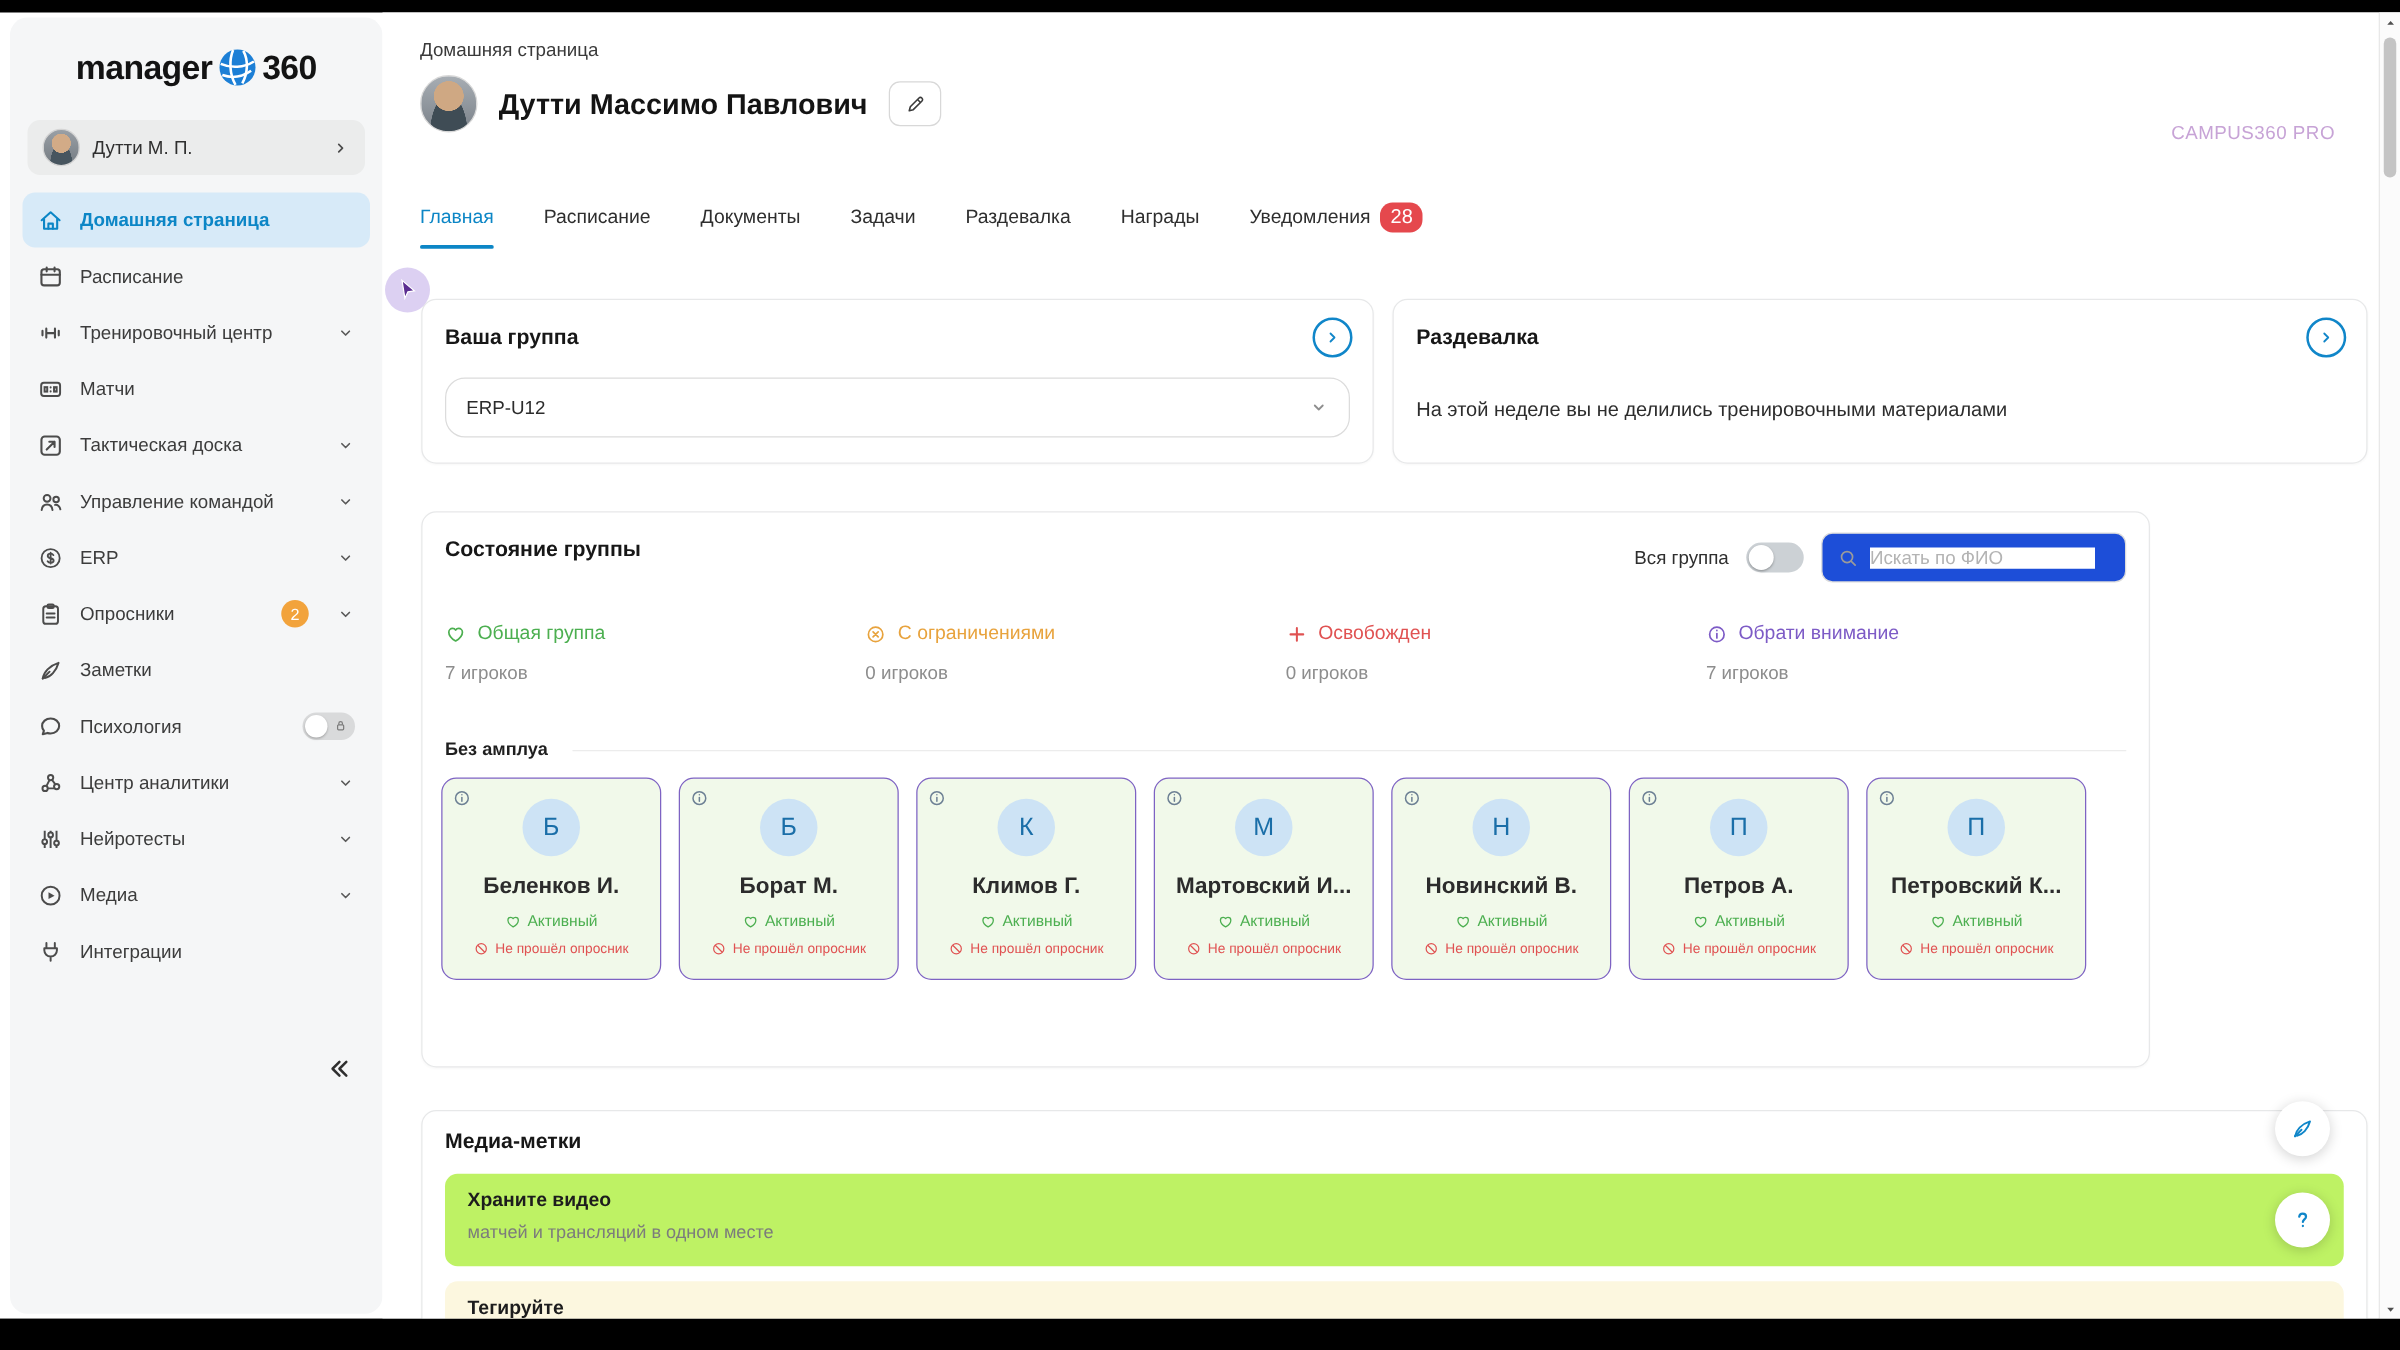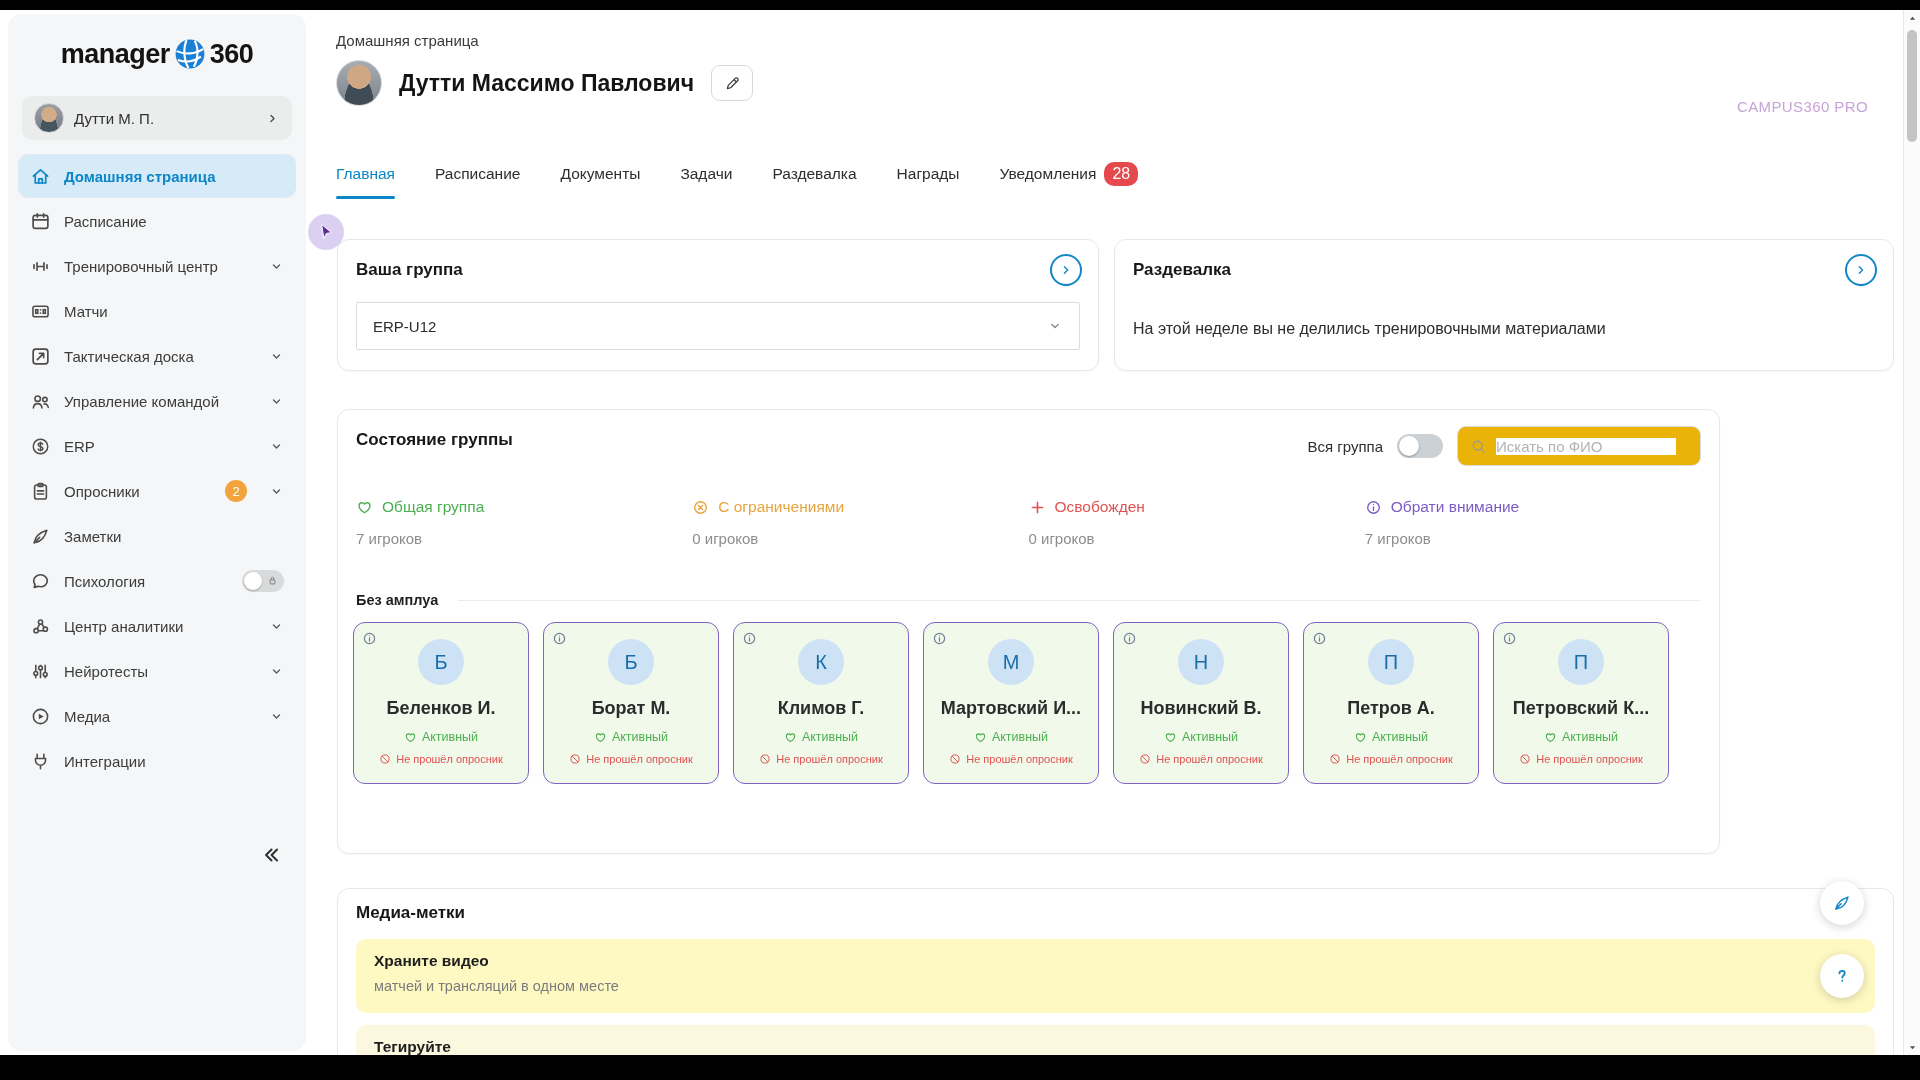"ERP-U12" .select { border-radius: 2px -> 16px }
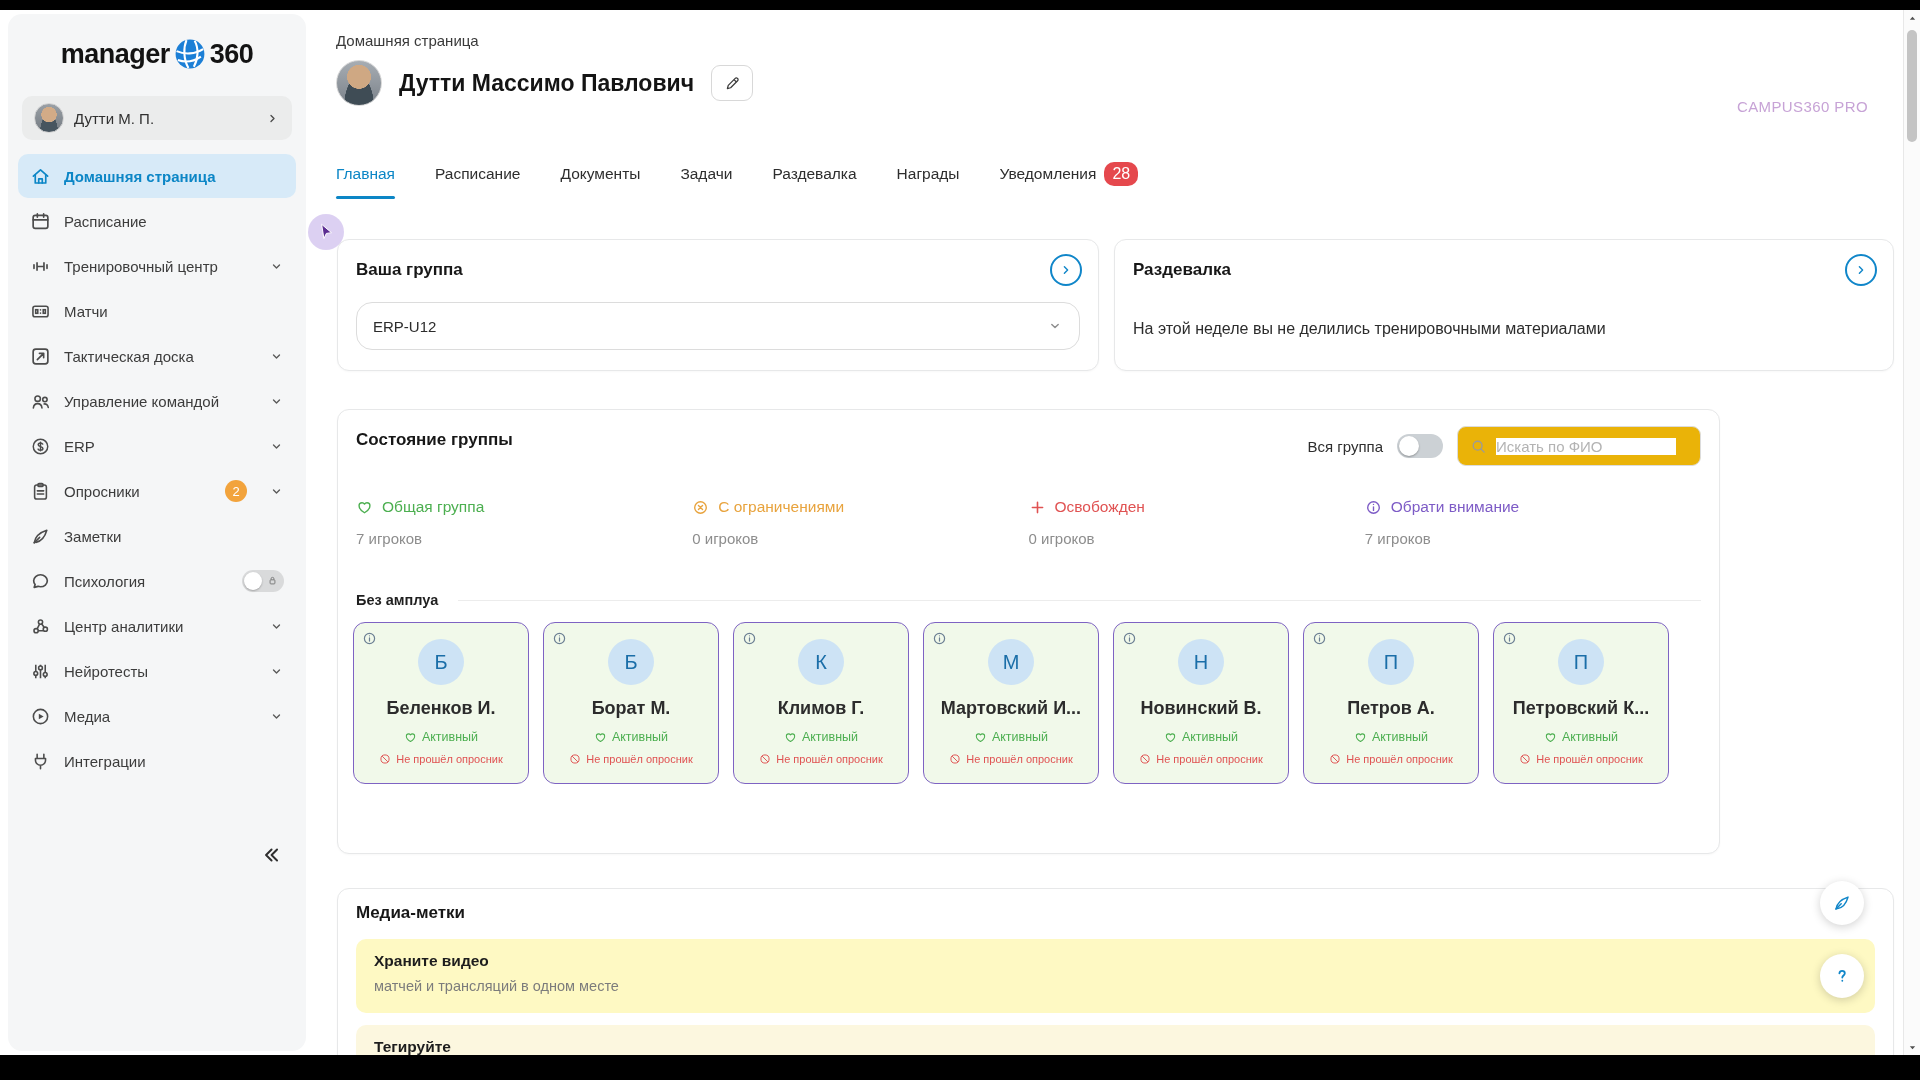"Искать по ФИО" .search-box { background: #eab308 -> #1d4ed8 }
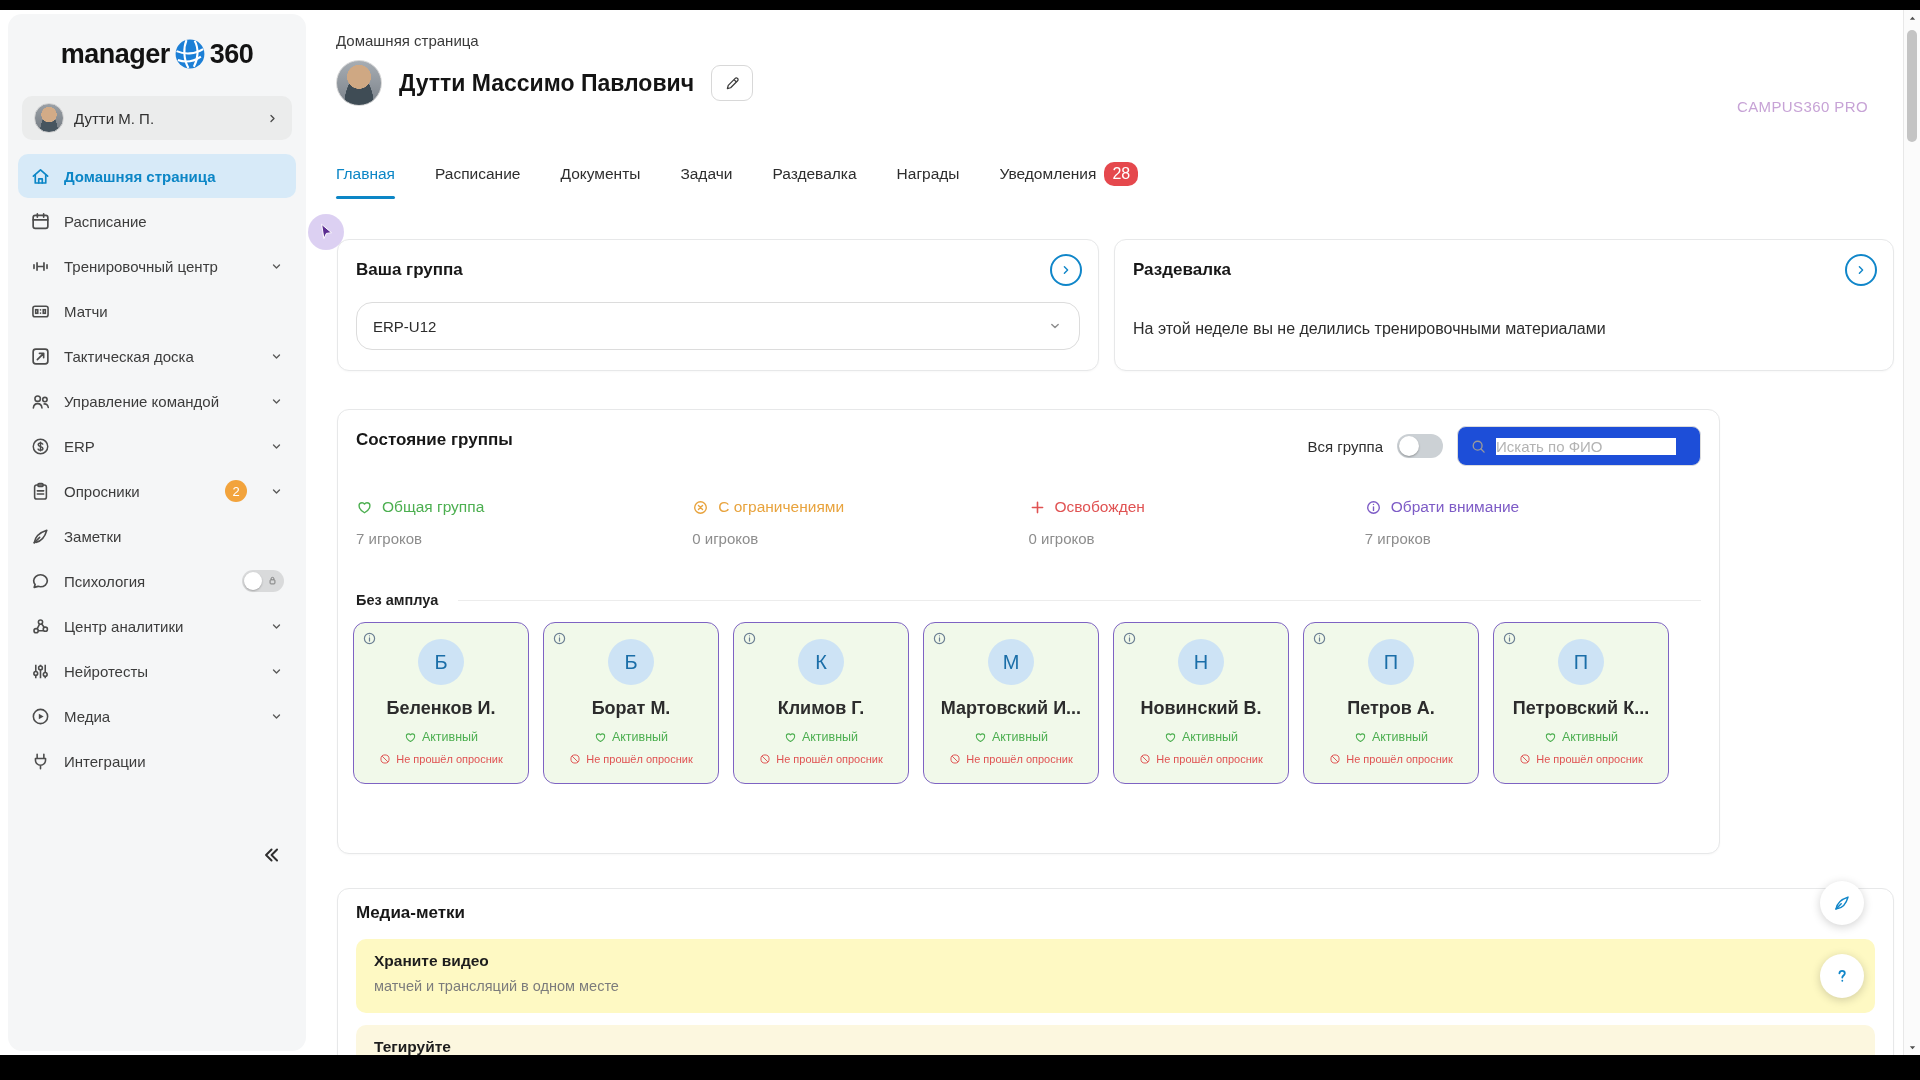"Храните видео" .media-sub.green { background: #fef9c3 -> #bef264 }
